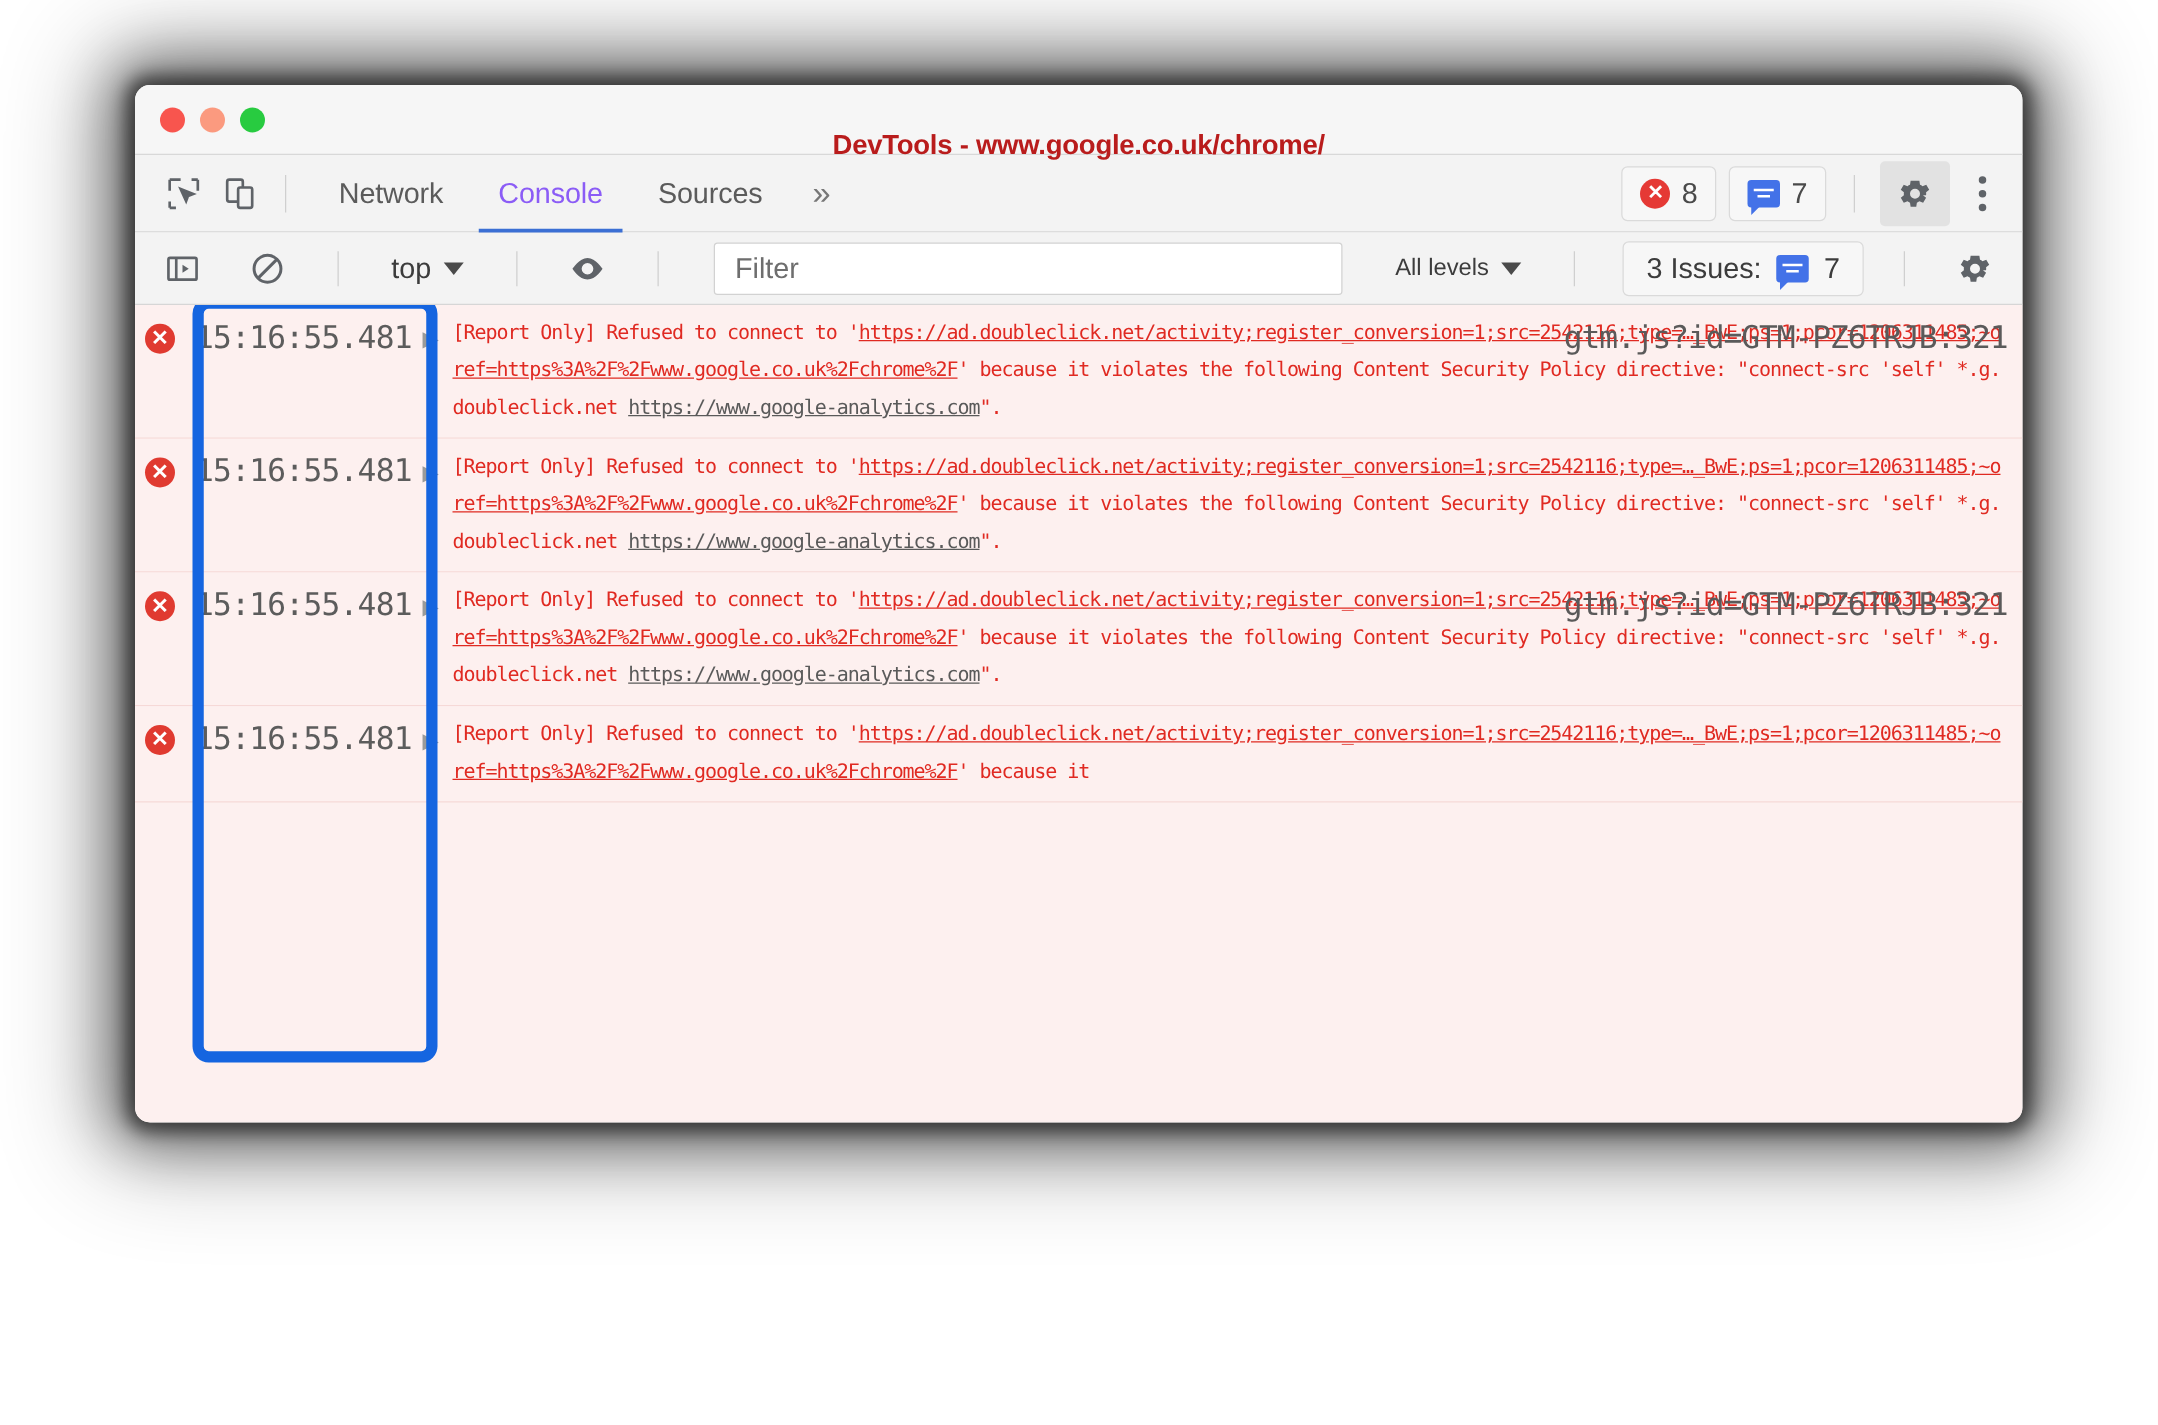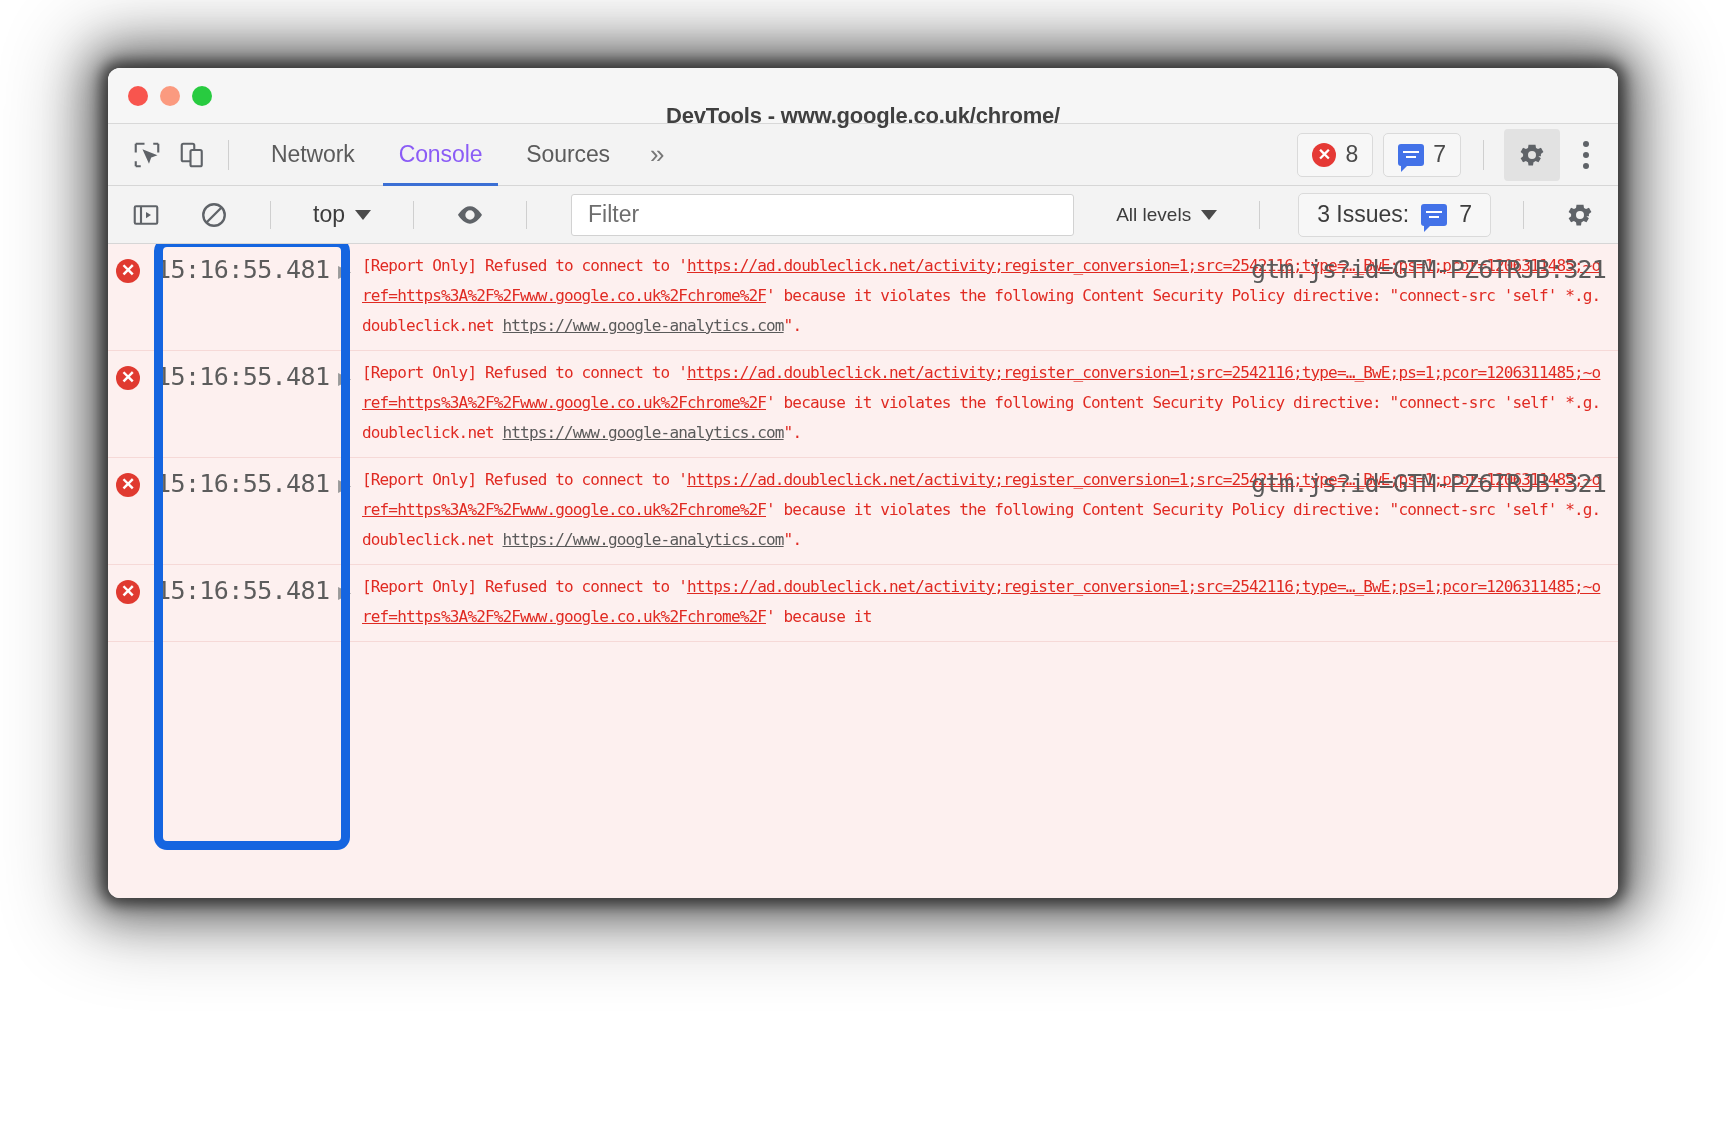"DevTools - www.google.co.uk/chrome/" .title-text { color: #404040 -> #b91c1c }
